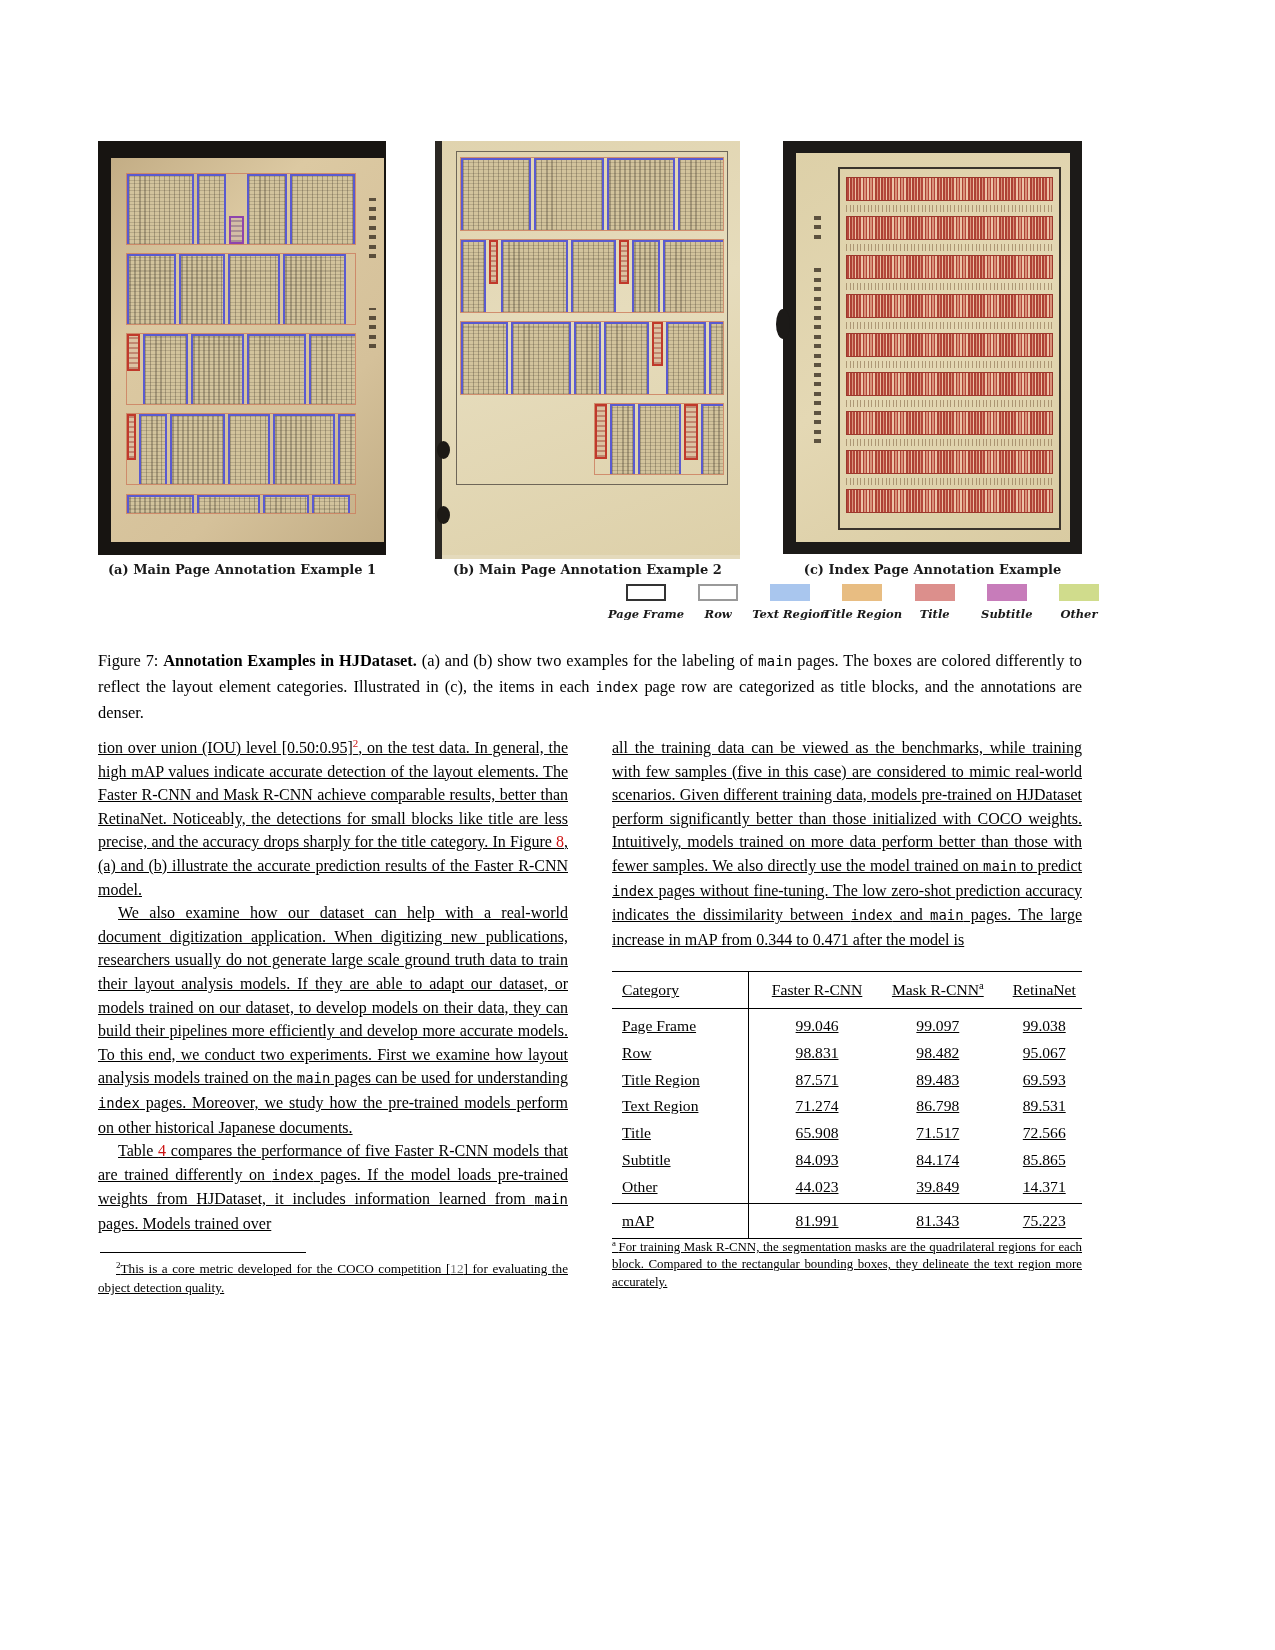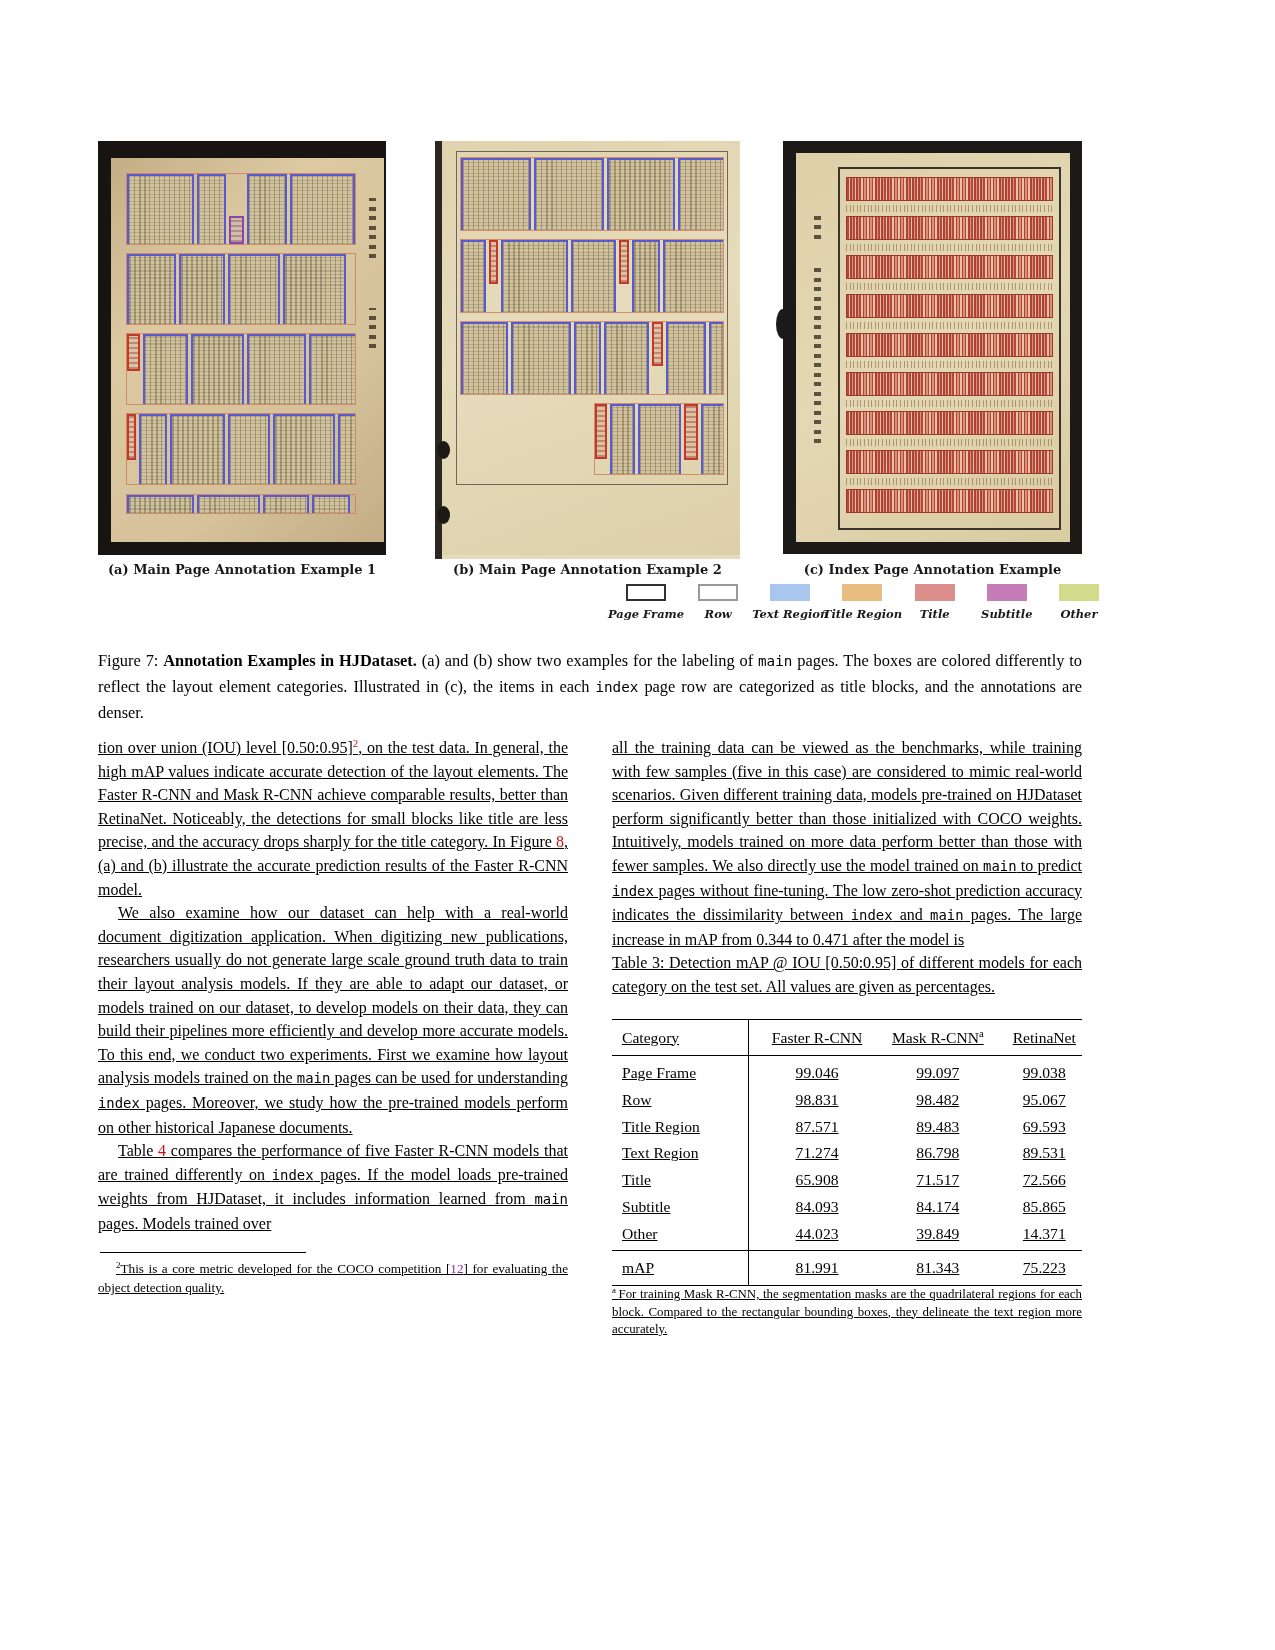"Table 3: Detection mAP @" p.tcap { html: <p><span>Table 3: Detection mAP @ IOU [0.50:0.95] of different models for each category on the test set. All values are given as percentages.</span></p> -> none }
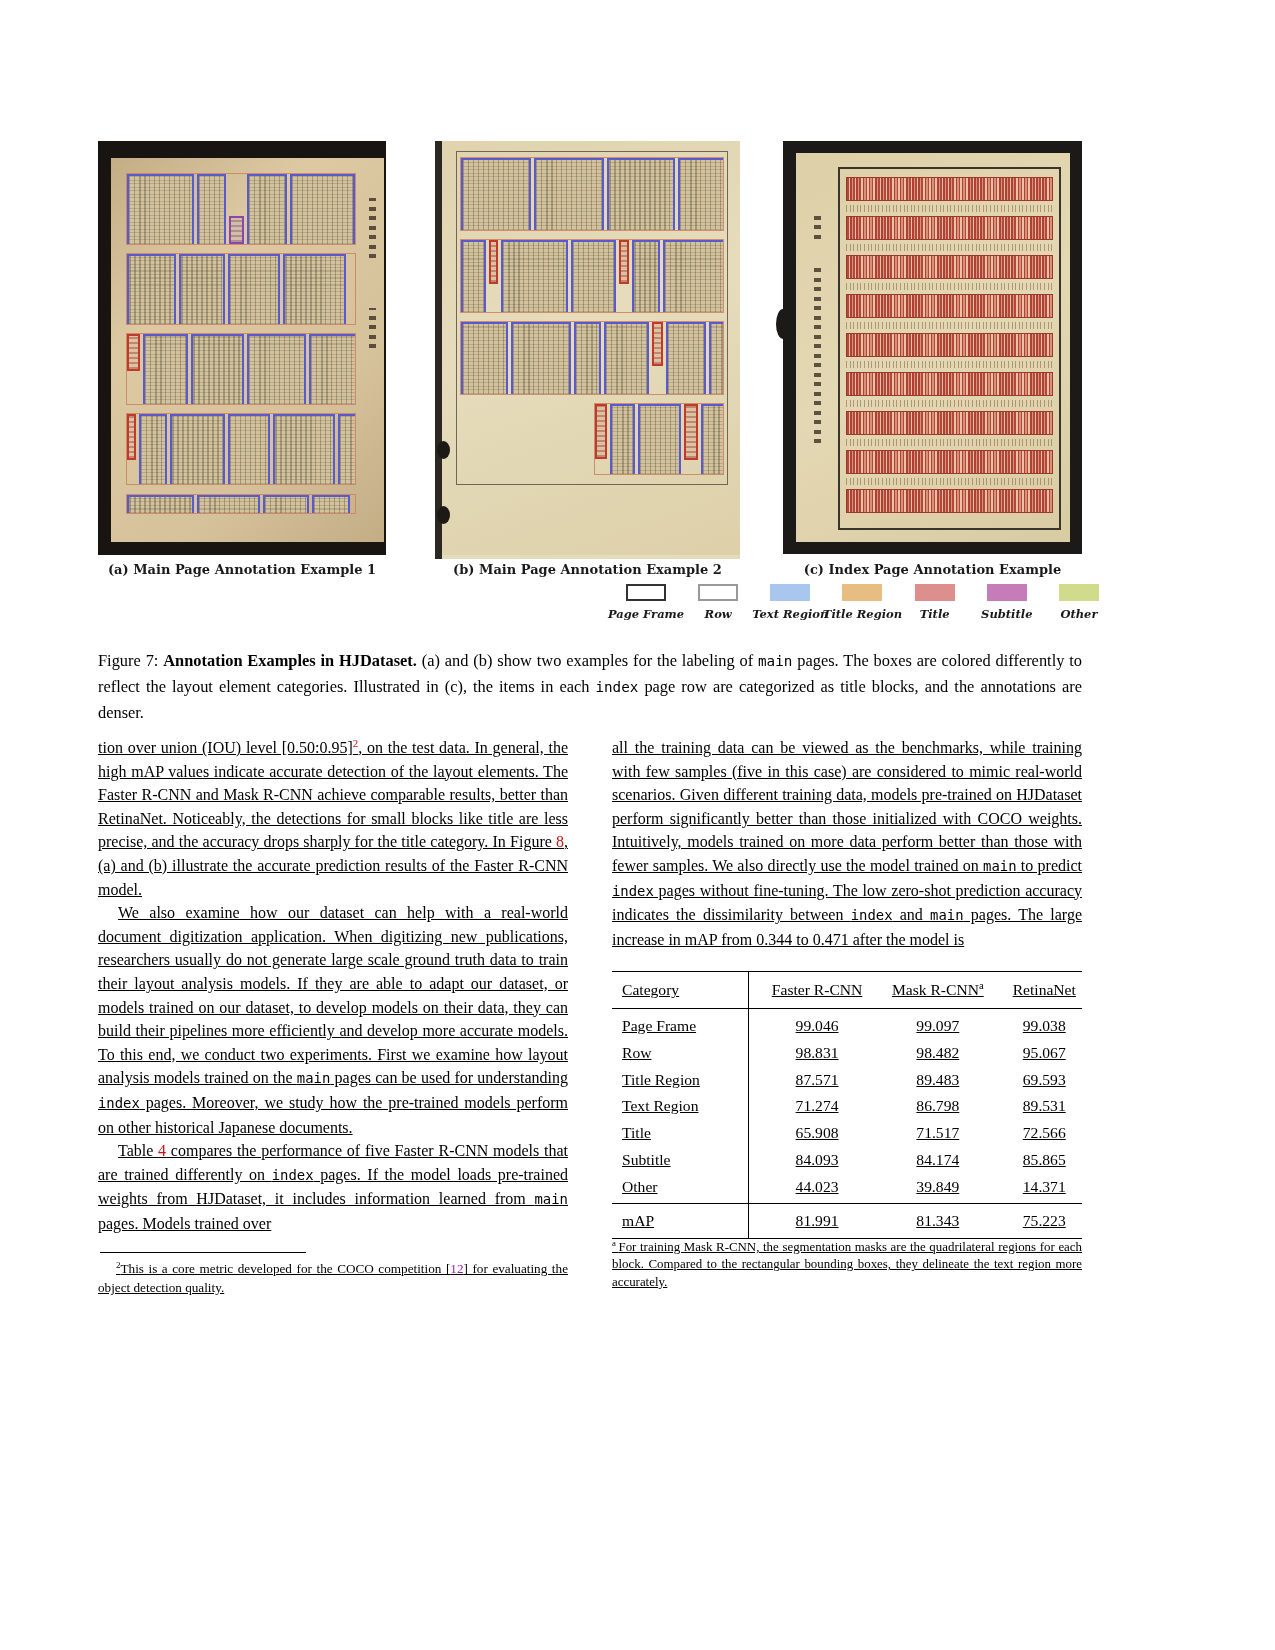"12" .green { color: #a21caf -> #737373 }
